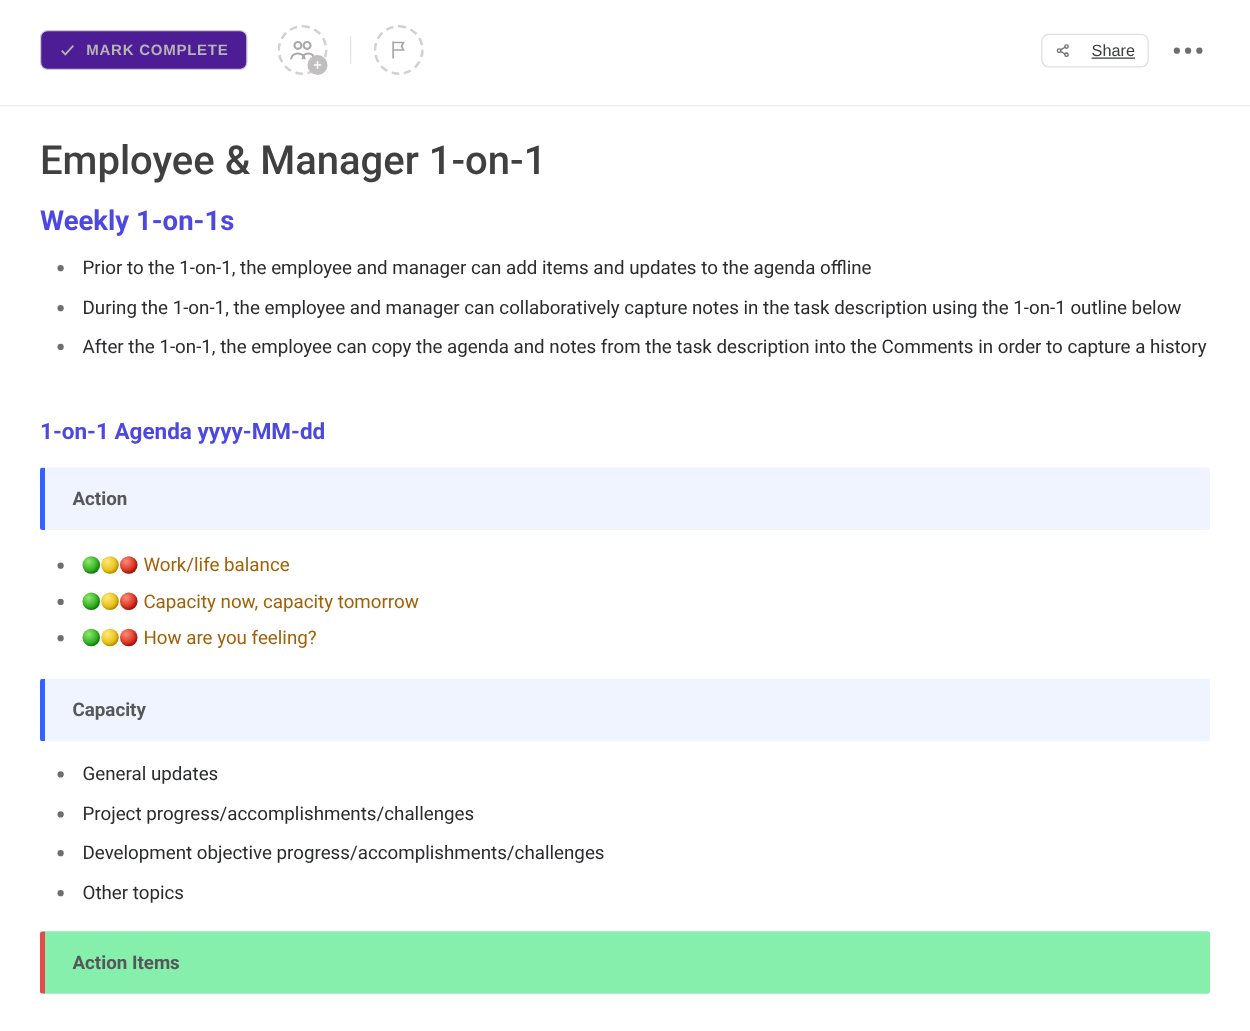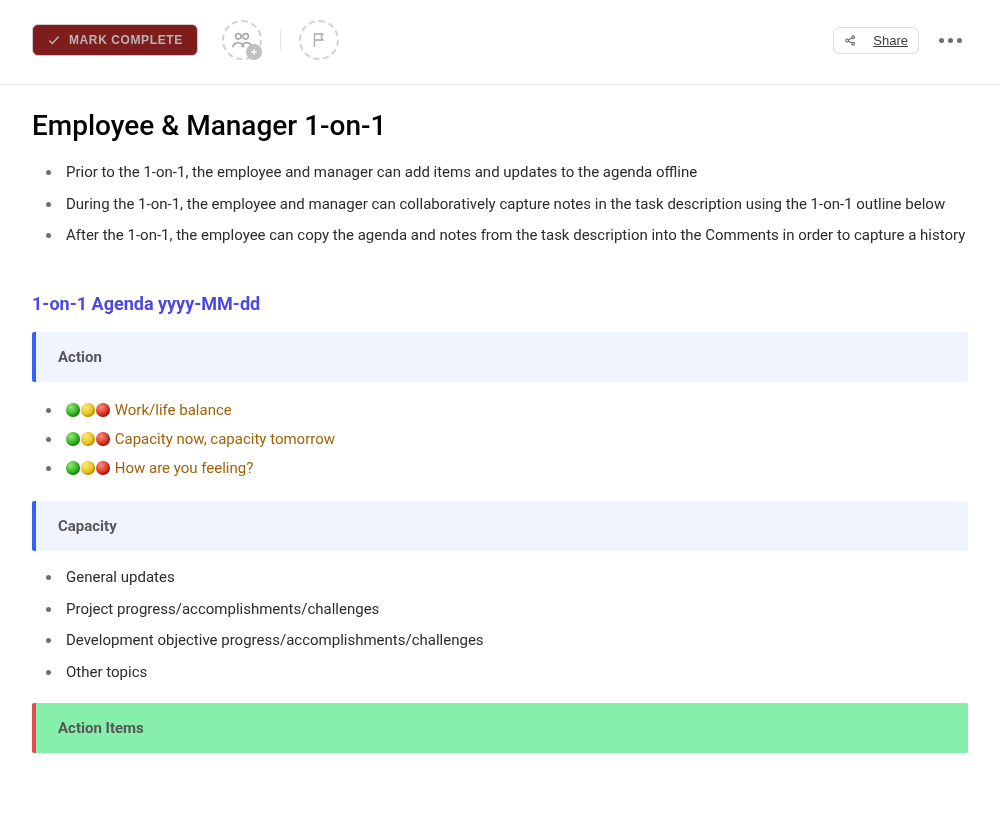"MARK COMPLETE" .mark-complete-btn { background: #7f1d1d -> #4c1d95 }
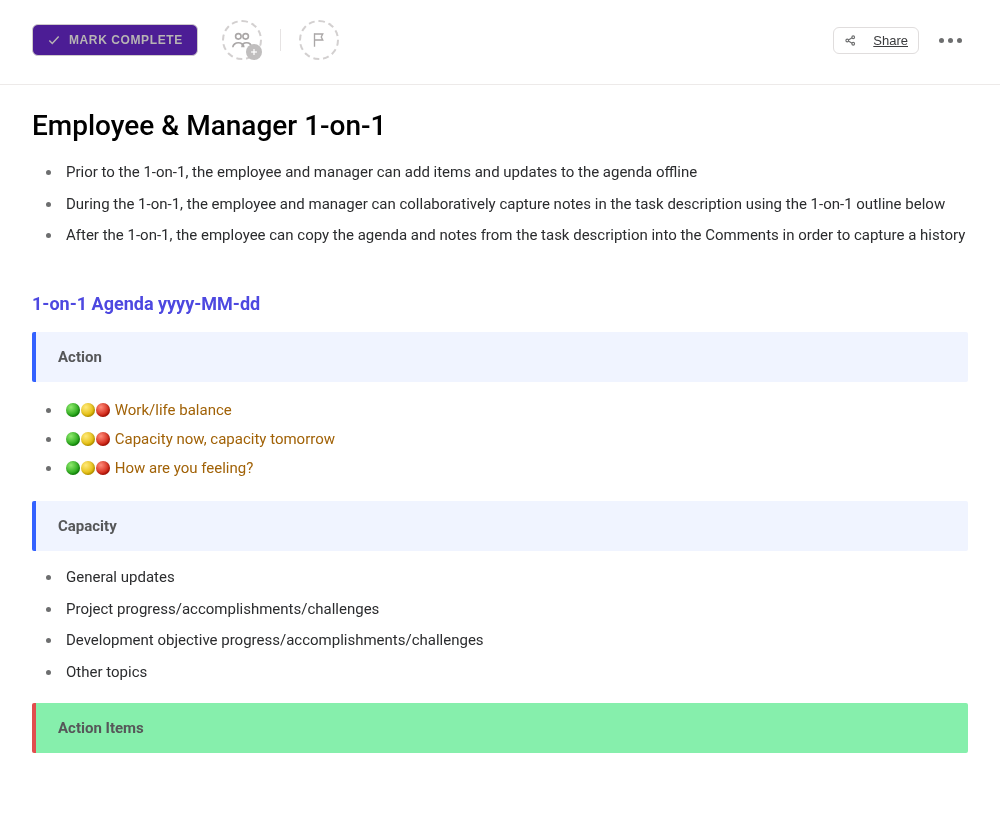"Employee & Manager 1-on-1" .page-title { color: #000000 -> #404040; font-size: 28px -> 32px }
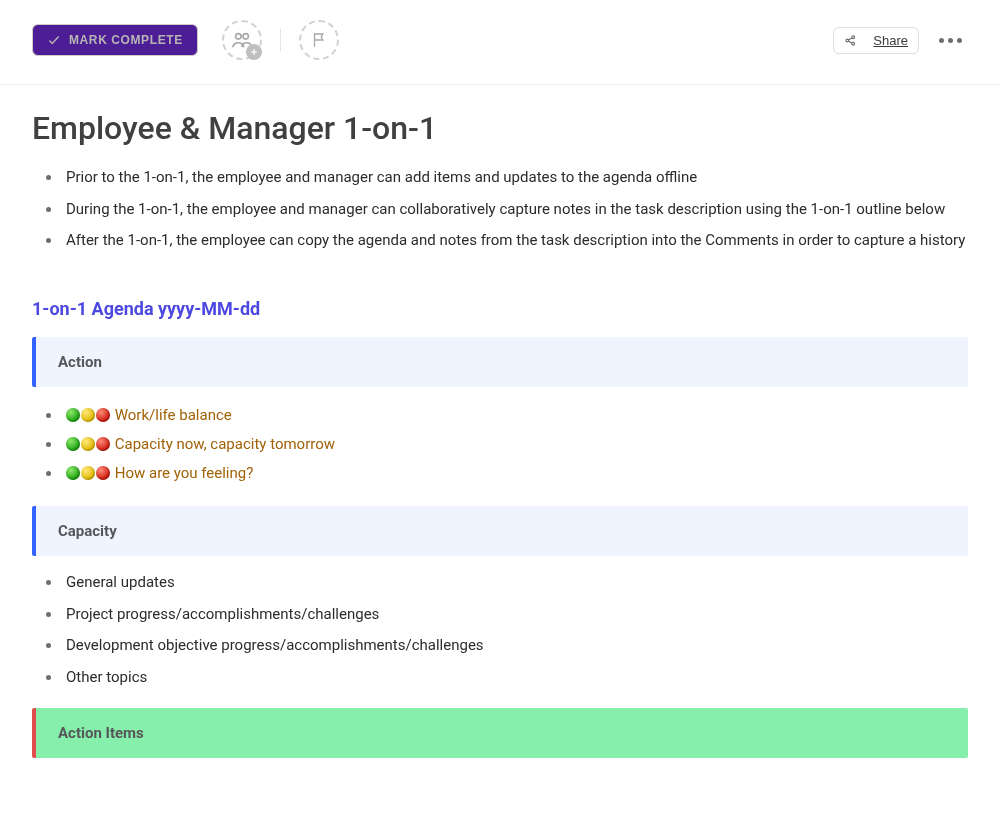"Weekly 1-on-1s" h2.section-heading { html: none -> <h2>Weekly 1-on-1s</h2> }
